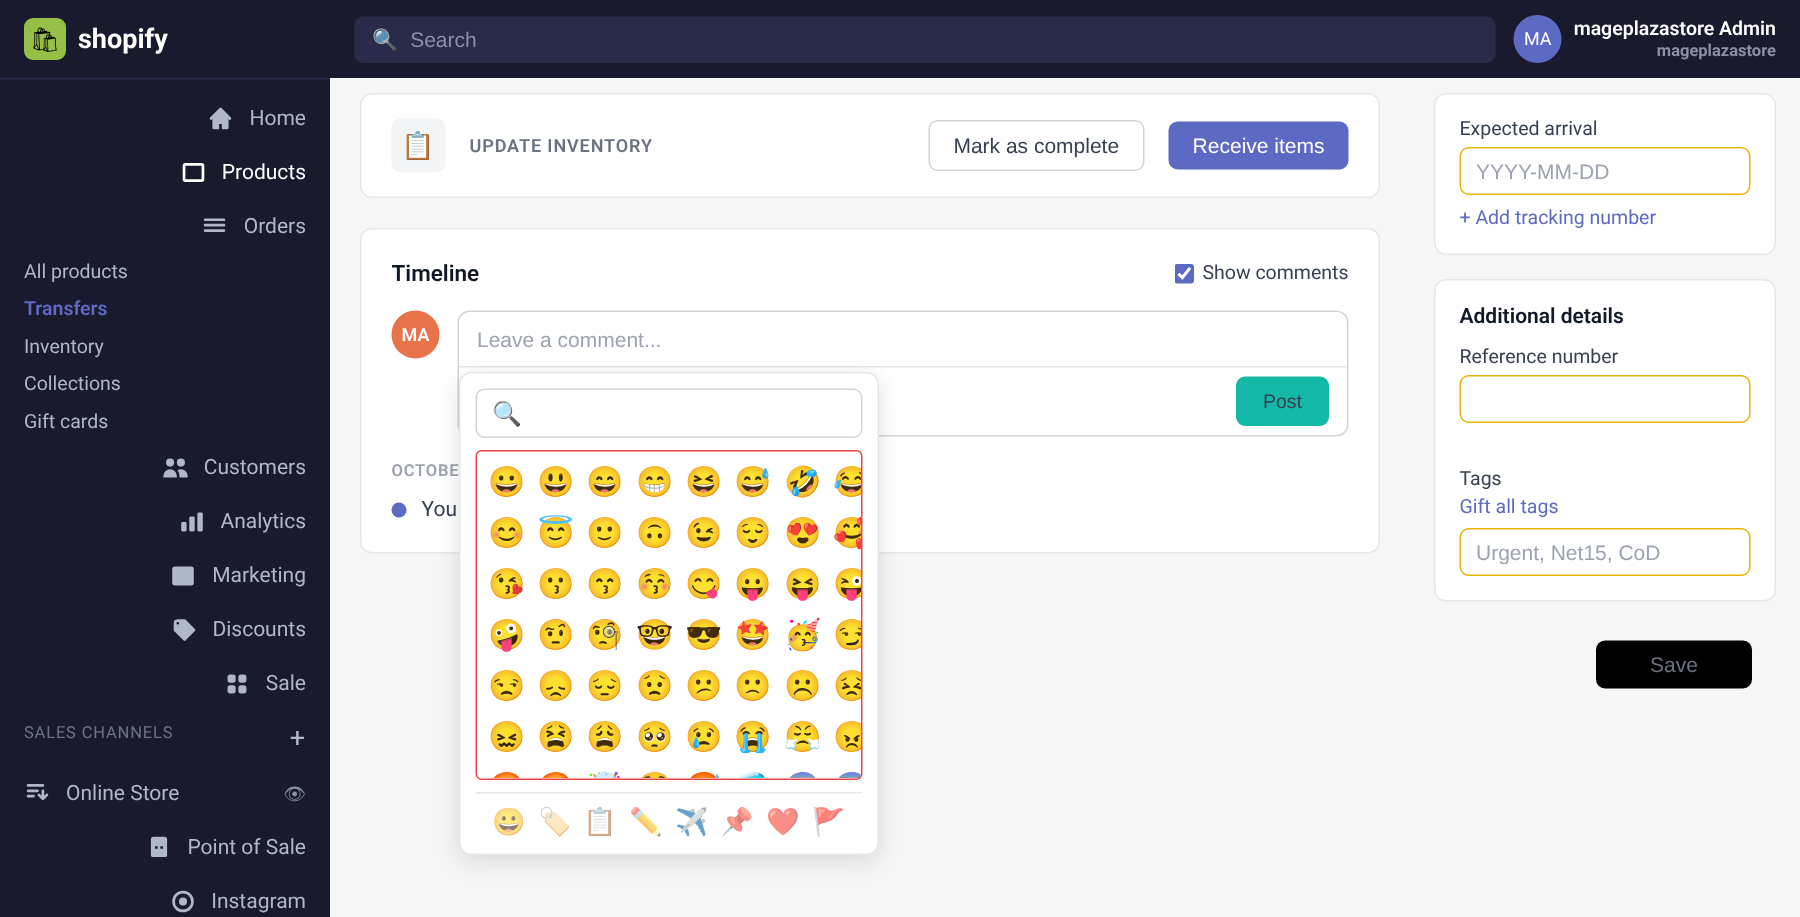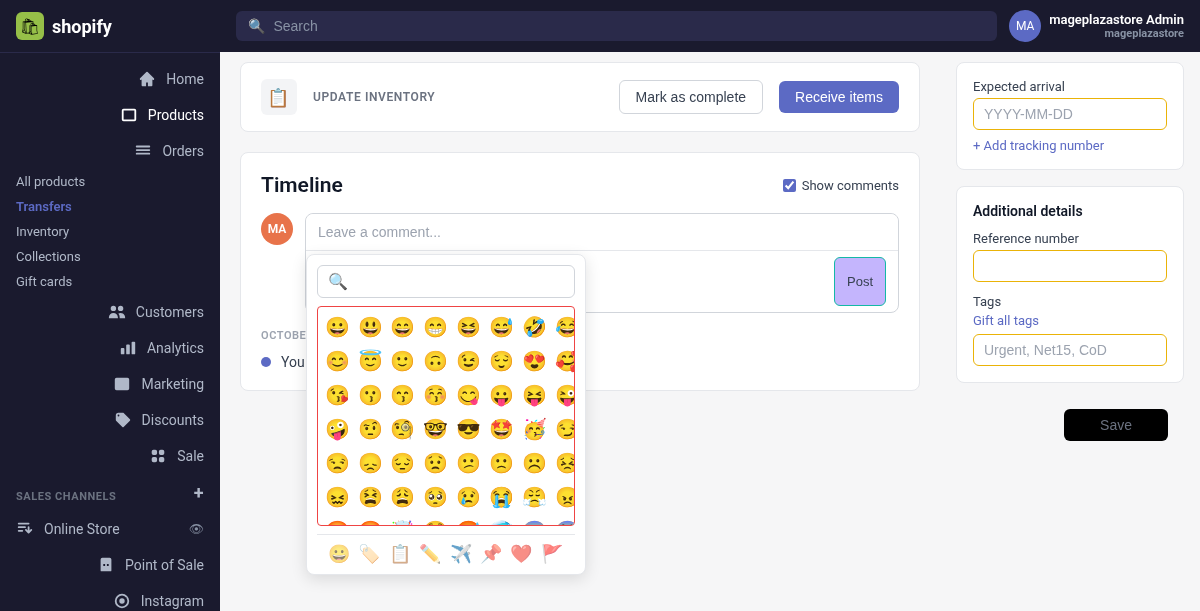"Timeline" .timeline-title { font-size: 21px -> 15px }
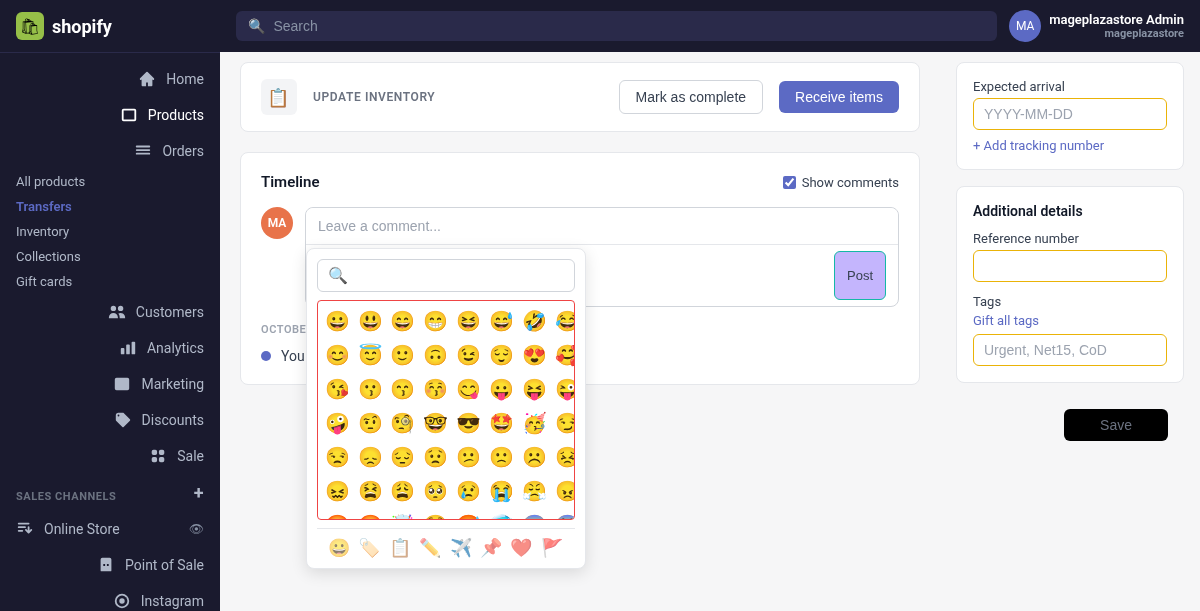"Post" .btn-post { background: #c4b5fd -> #14b8a6; border: 1px solid #14b8a6 -> 6px solid #14b8a6; padding: 16px 12px -> 3px 12px }
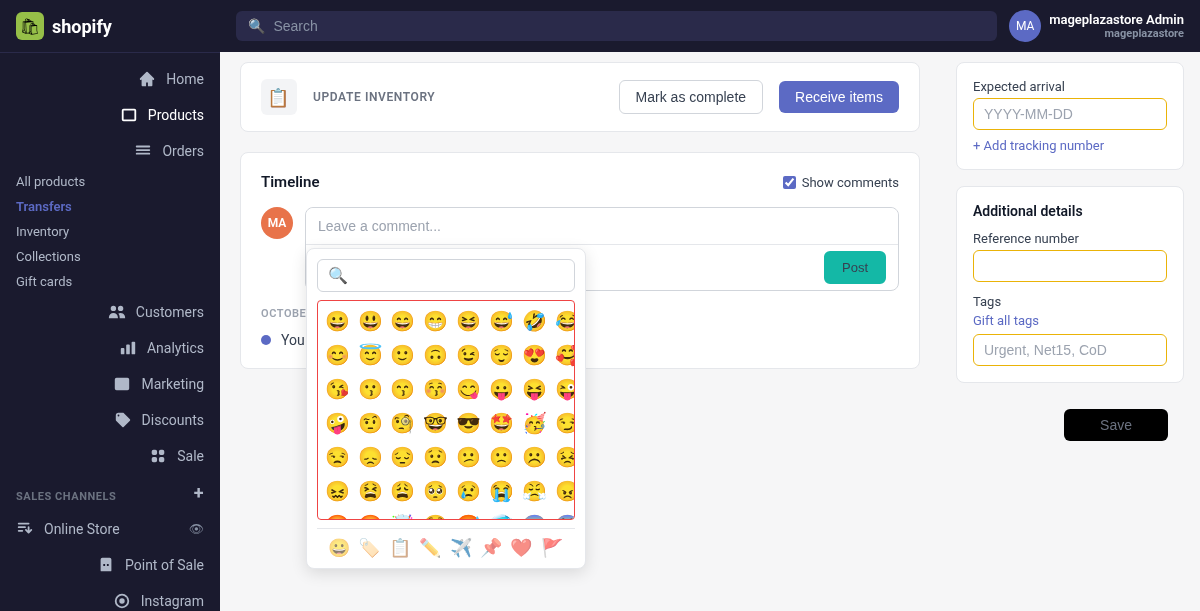"Tags" div { margin-top: 12px -> 30px }
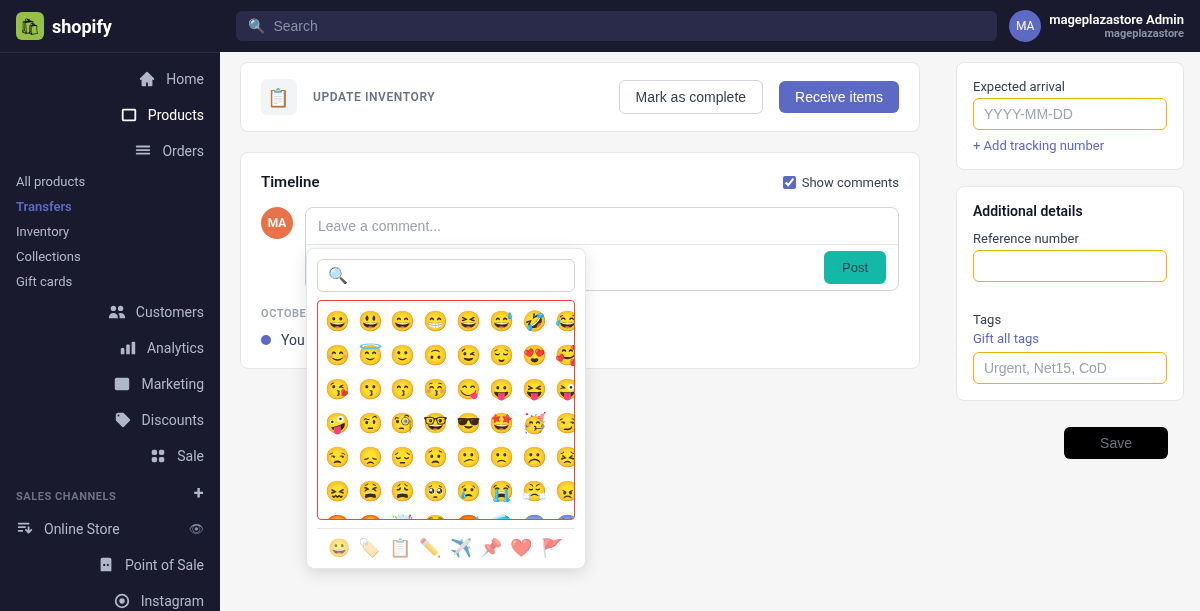"SALES CHANNELS" .sales-channels-header { align-items: flex-end -> flex-start; font-weight: 700 -> 400 }
